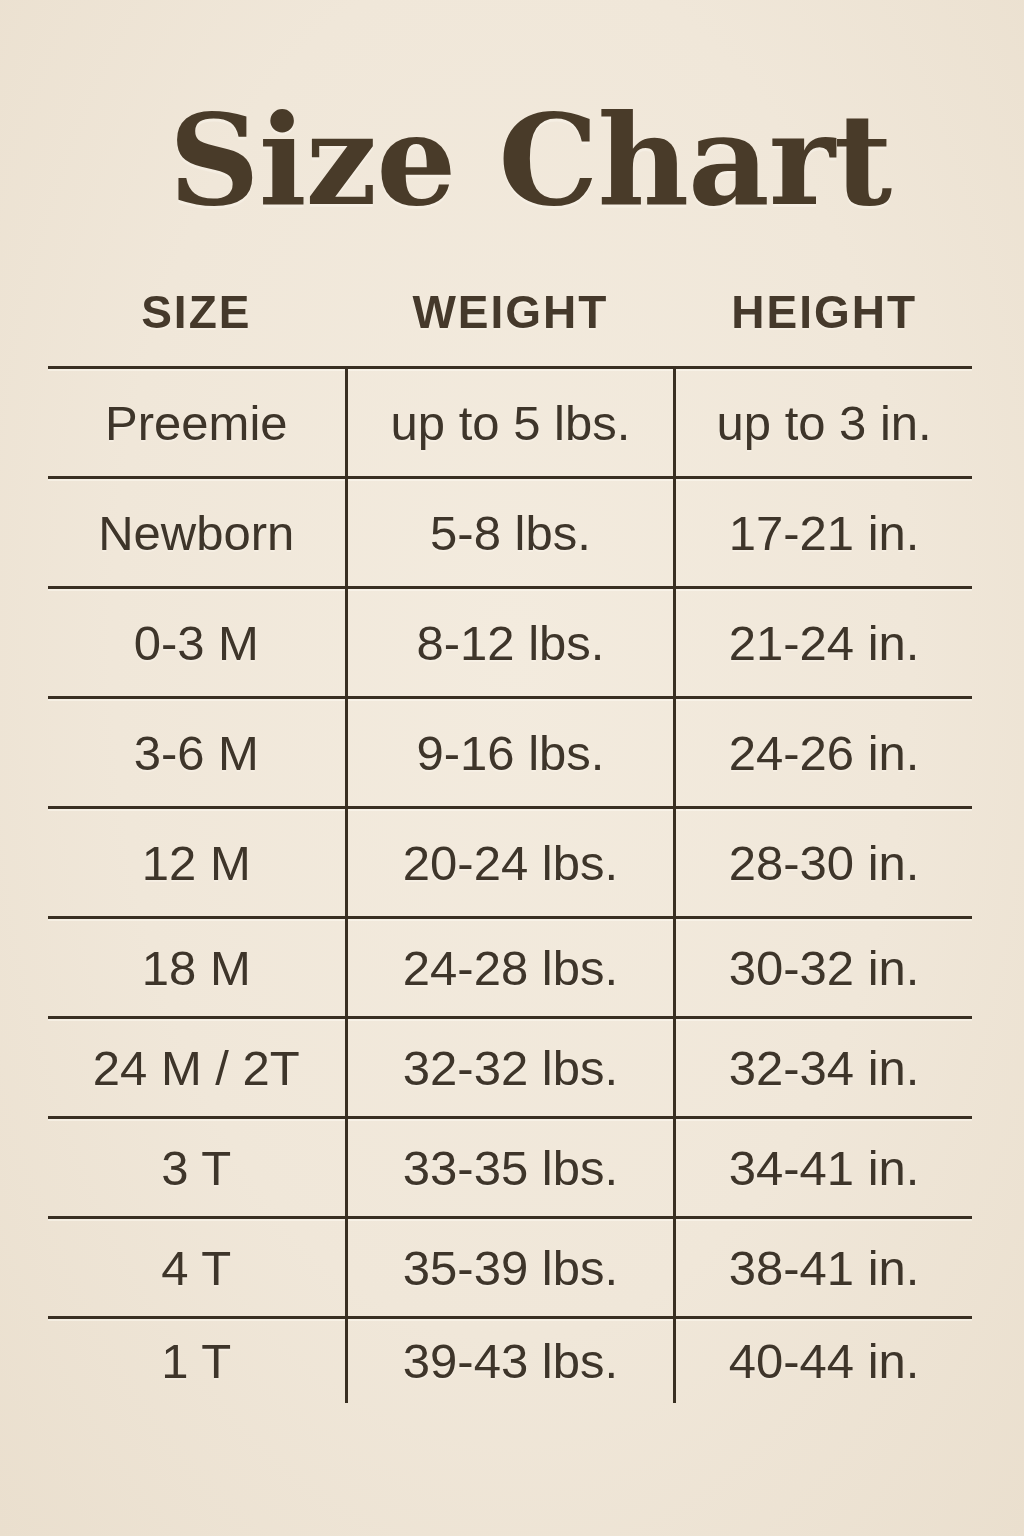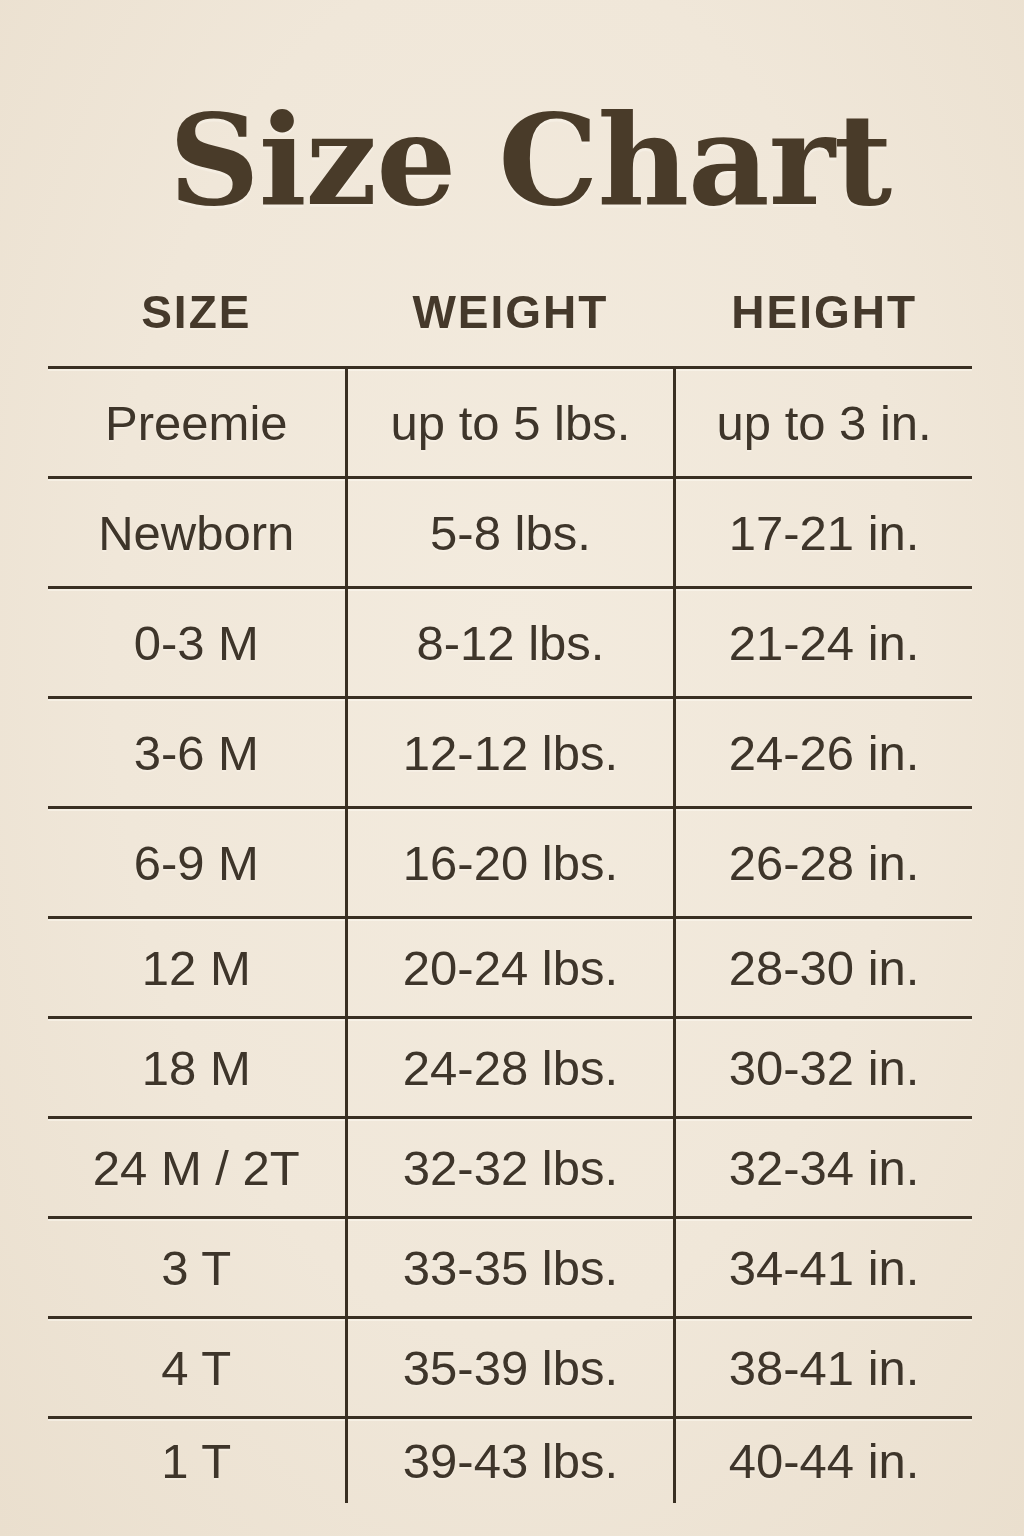"12-12 lbs." div.cell { text: 12-12 -> 9-16 }
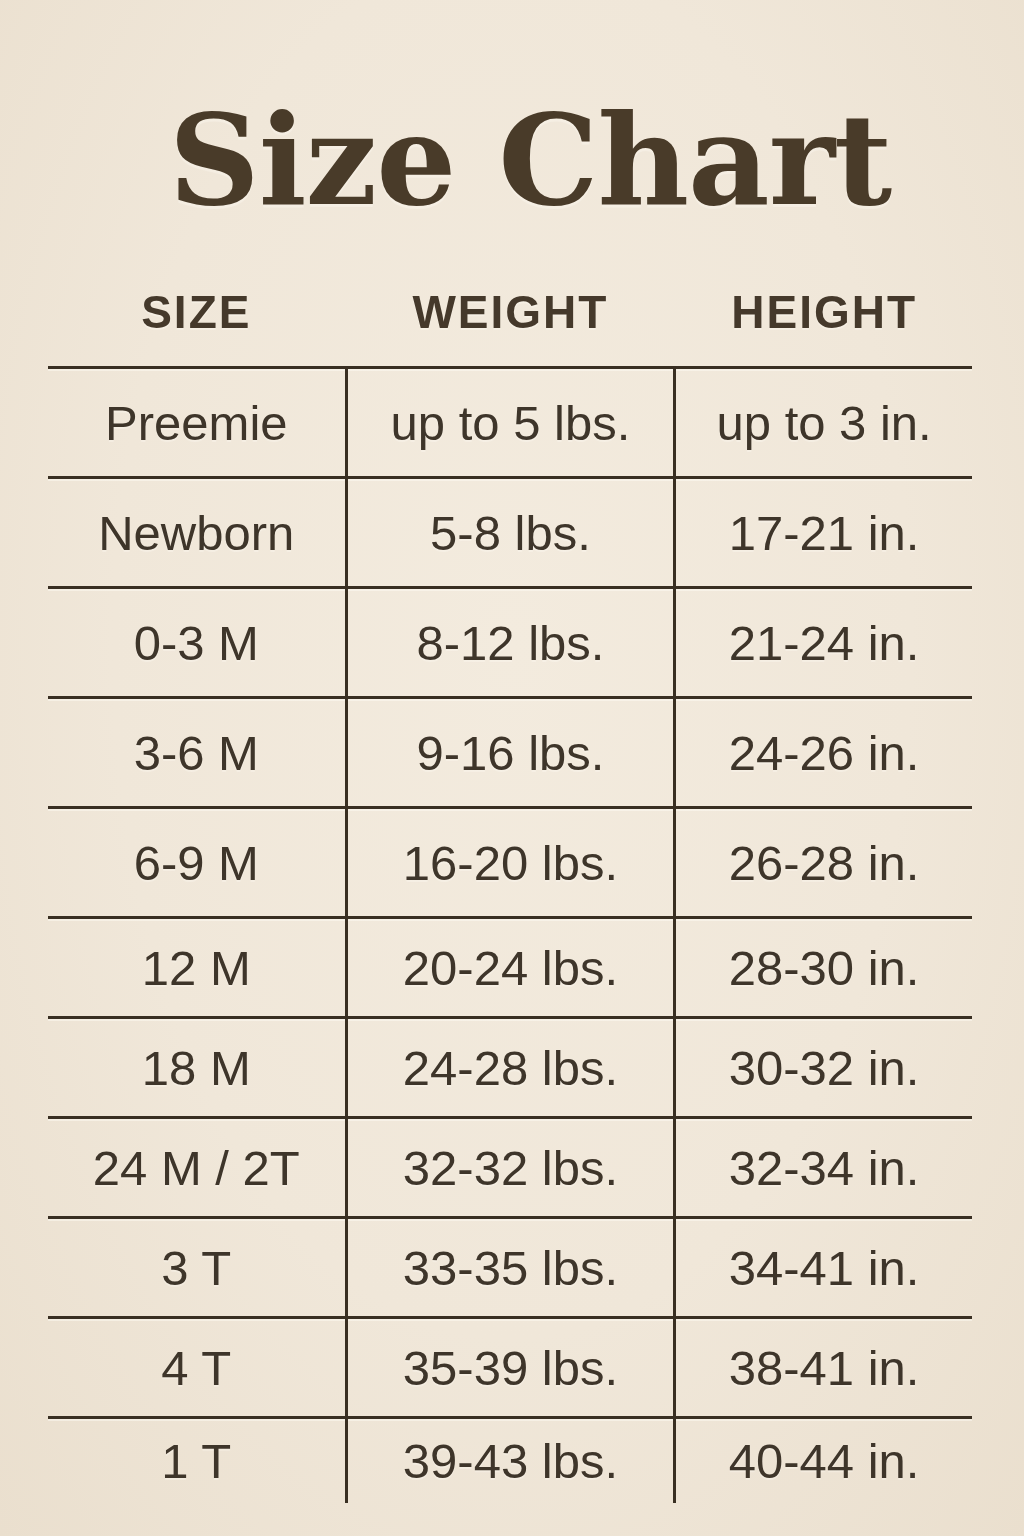"6-9 M" div.trow { html: <div> <div>6-9 M</div> <div>16-20 lbs.</div> <div>26-28 in.</div> </div> -> none }
